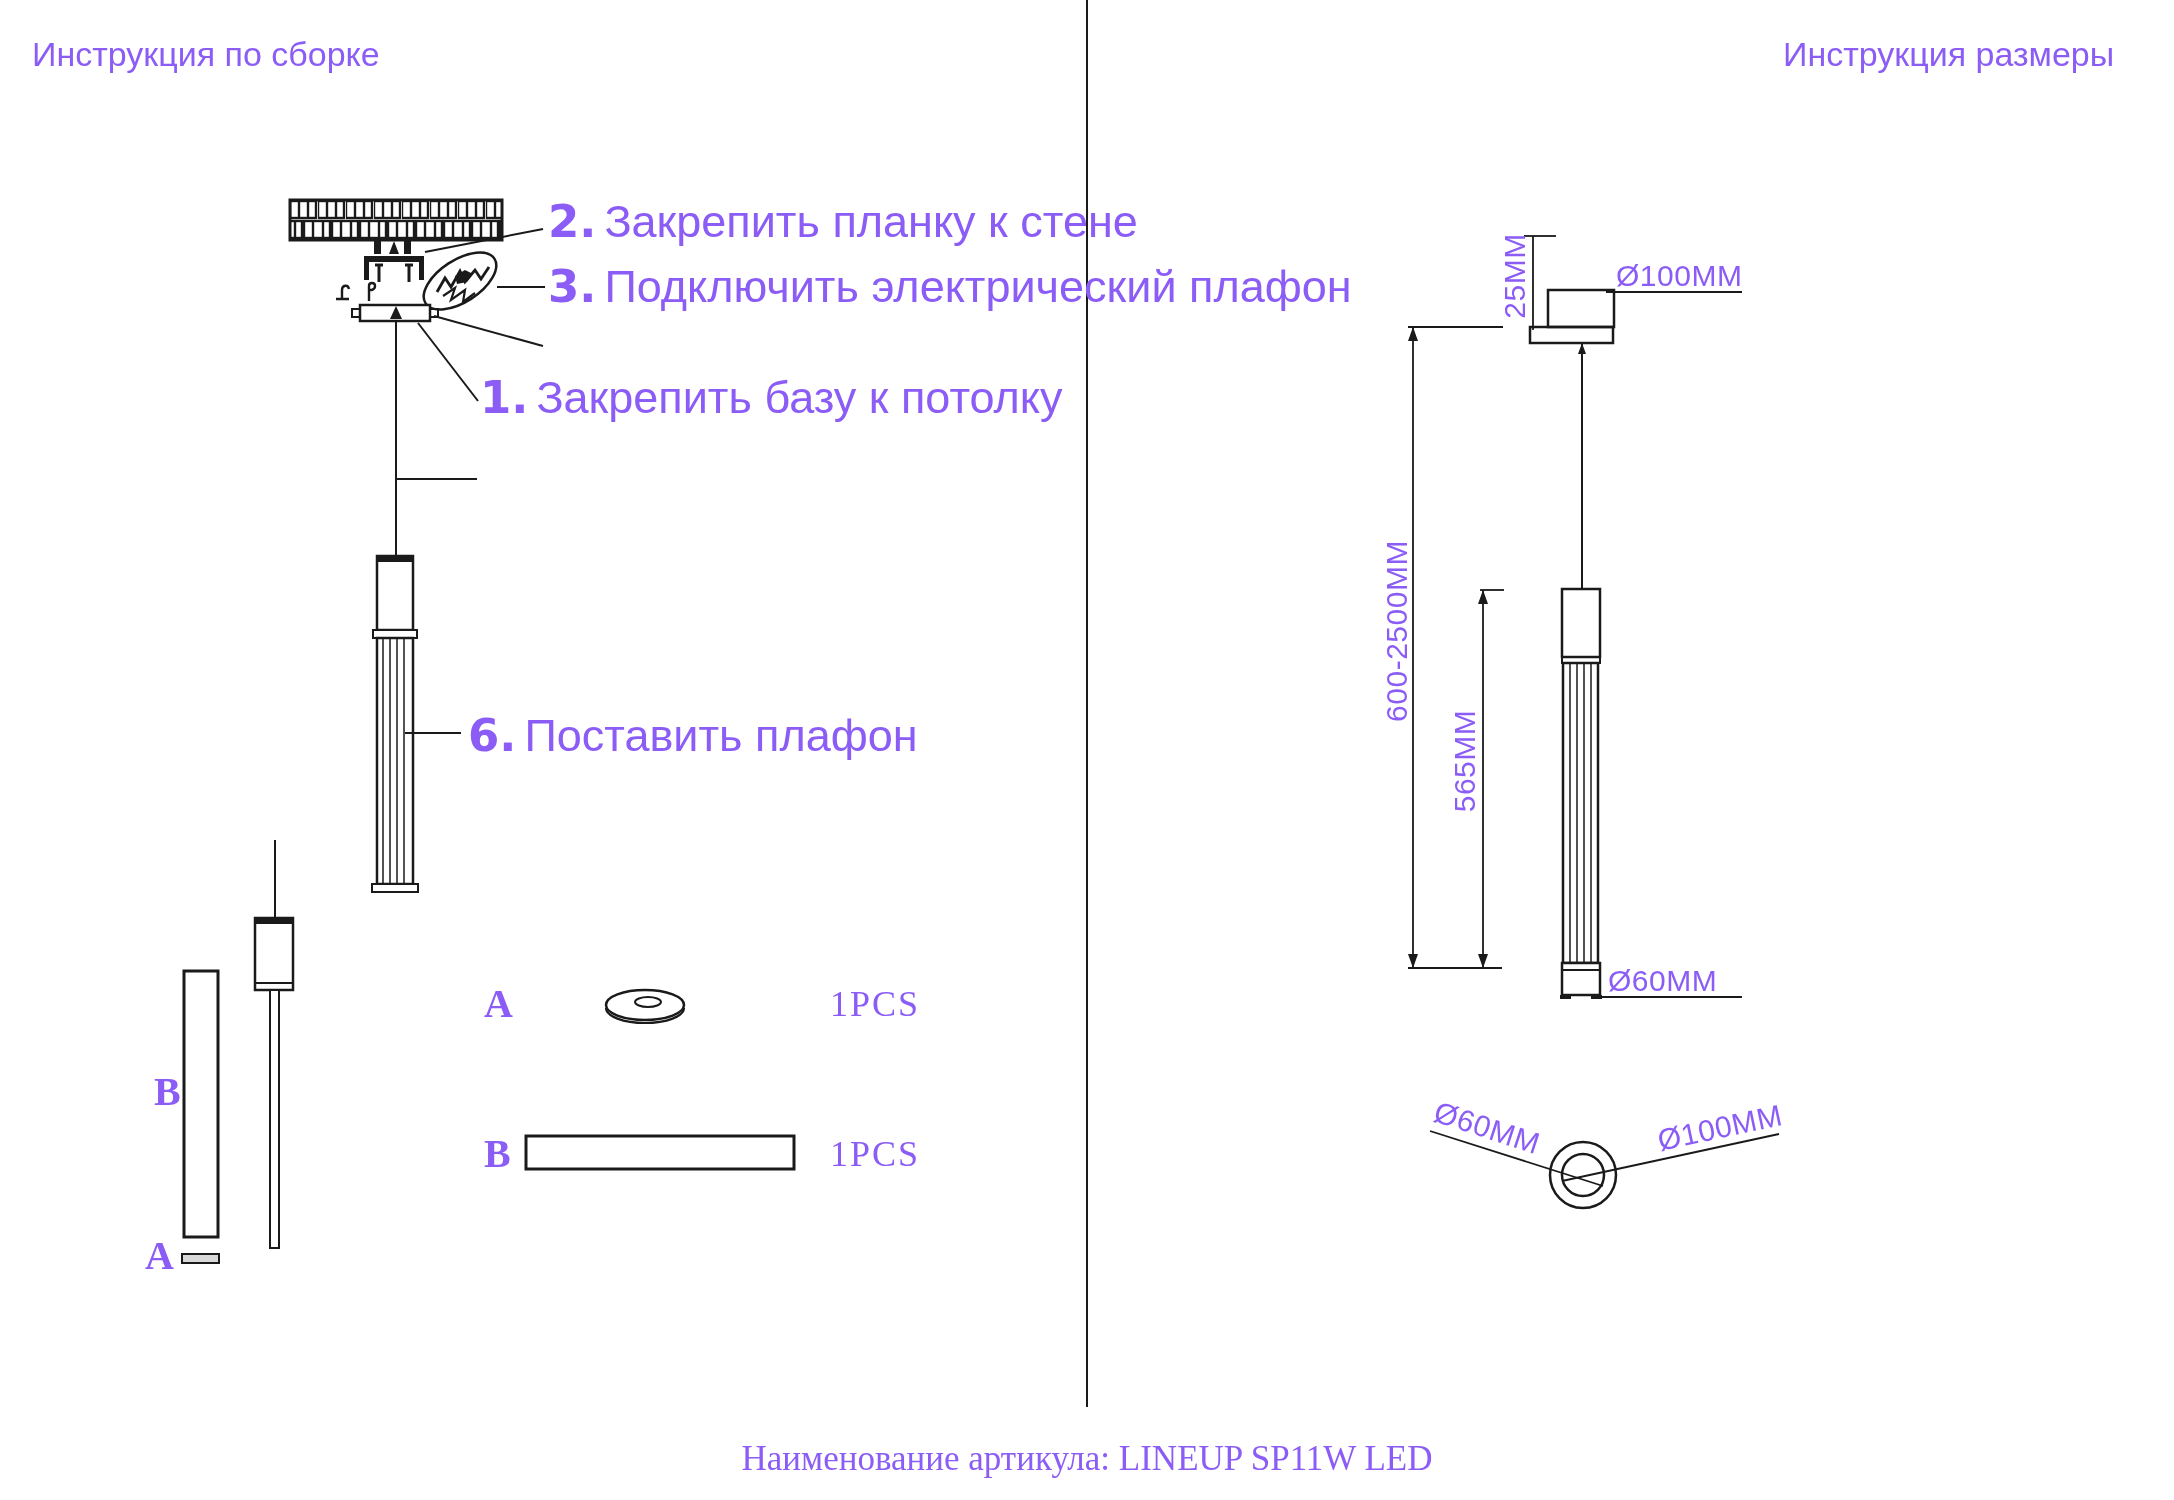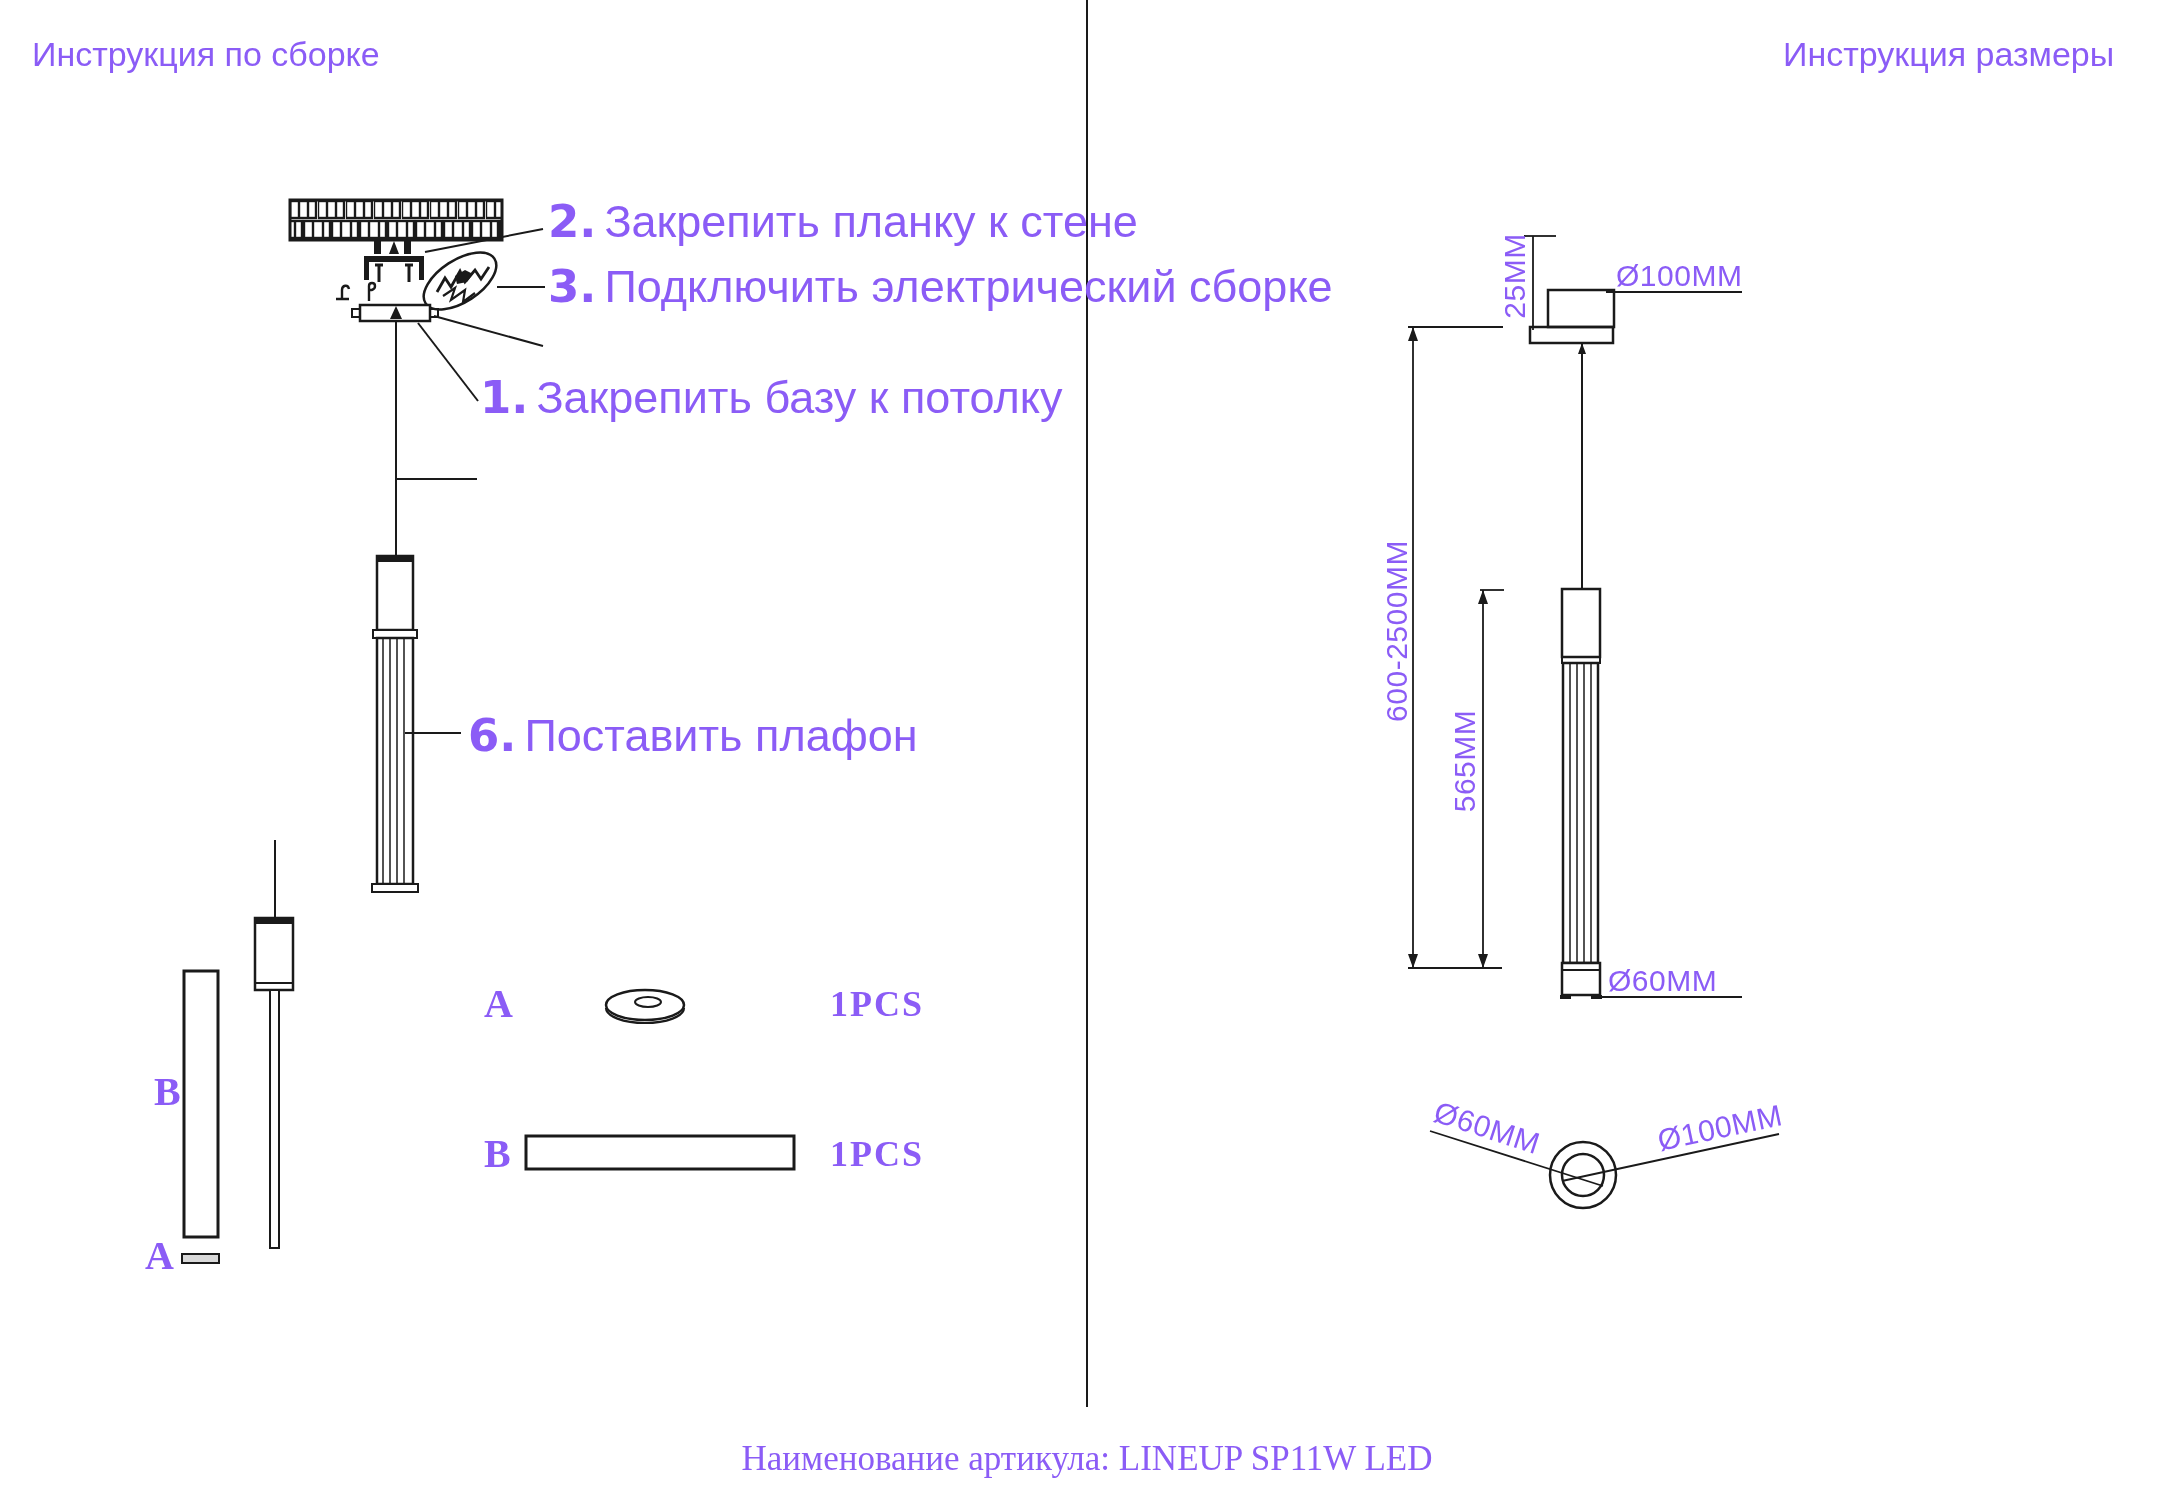"Подключить электрический сборке" span { text: сборке -> плафон }
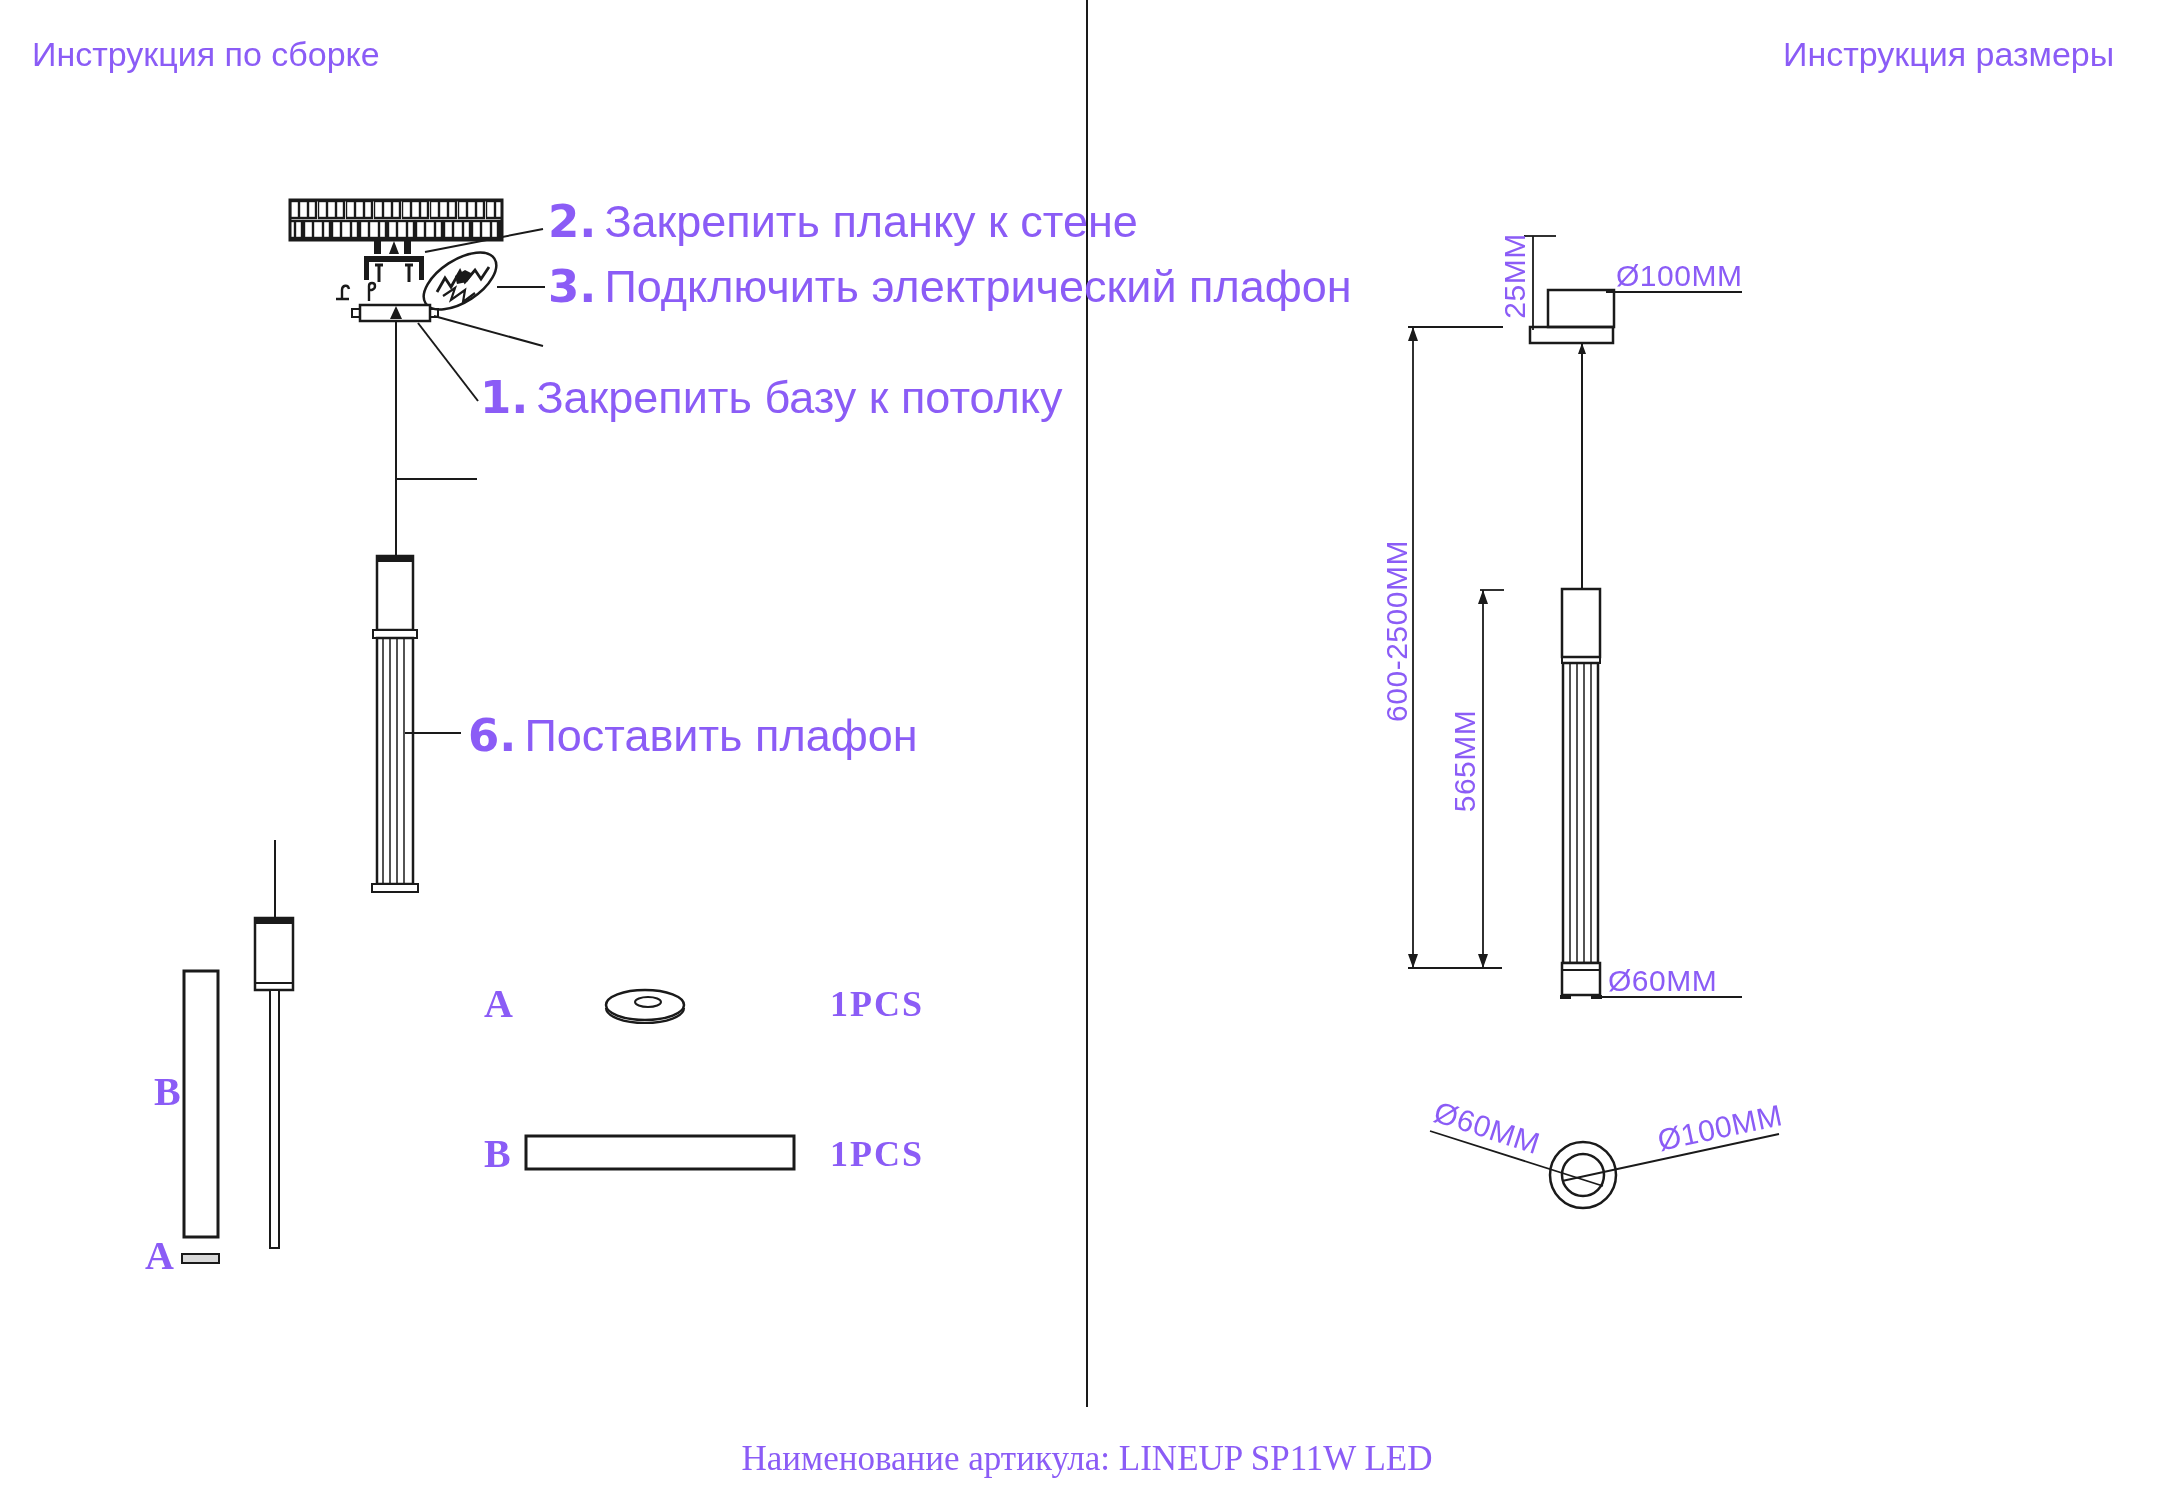"1PCS" .qty { font-weight: bold -> normal }
